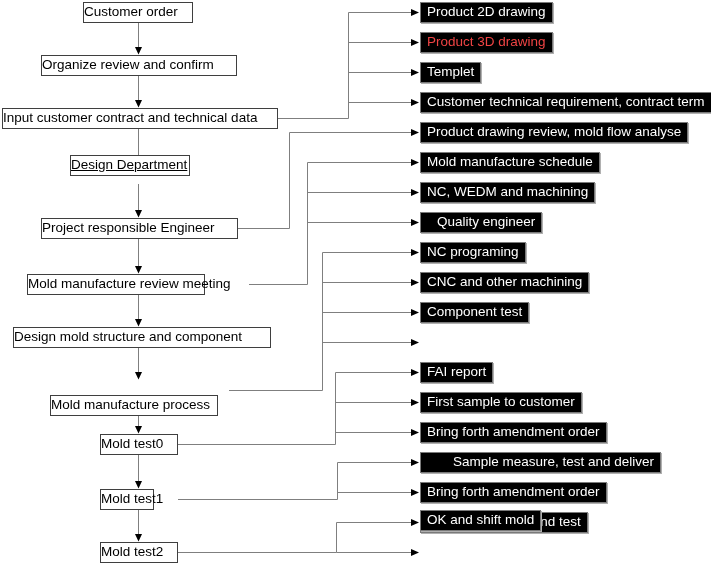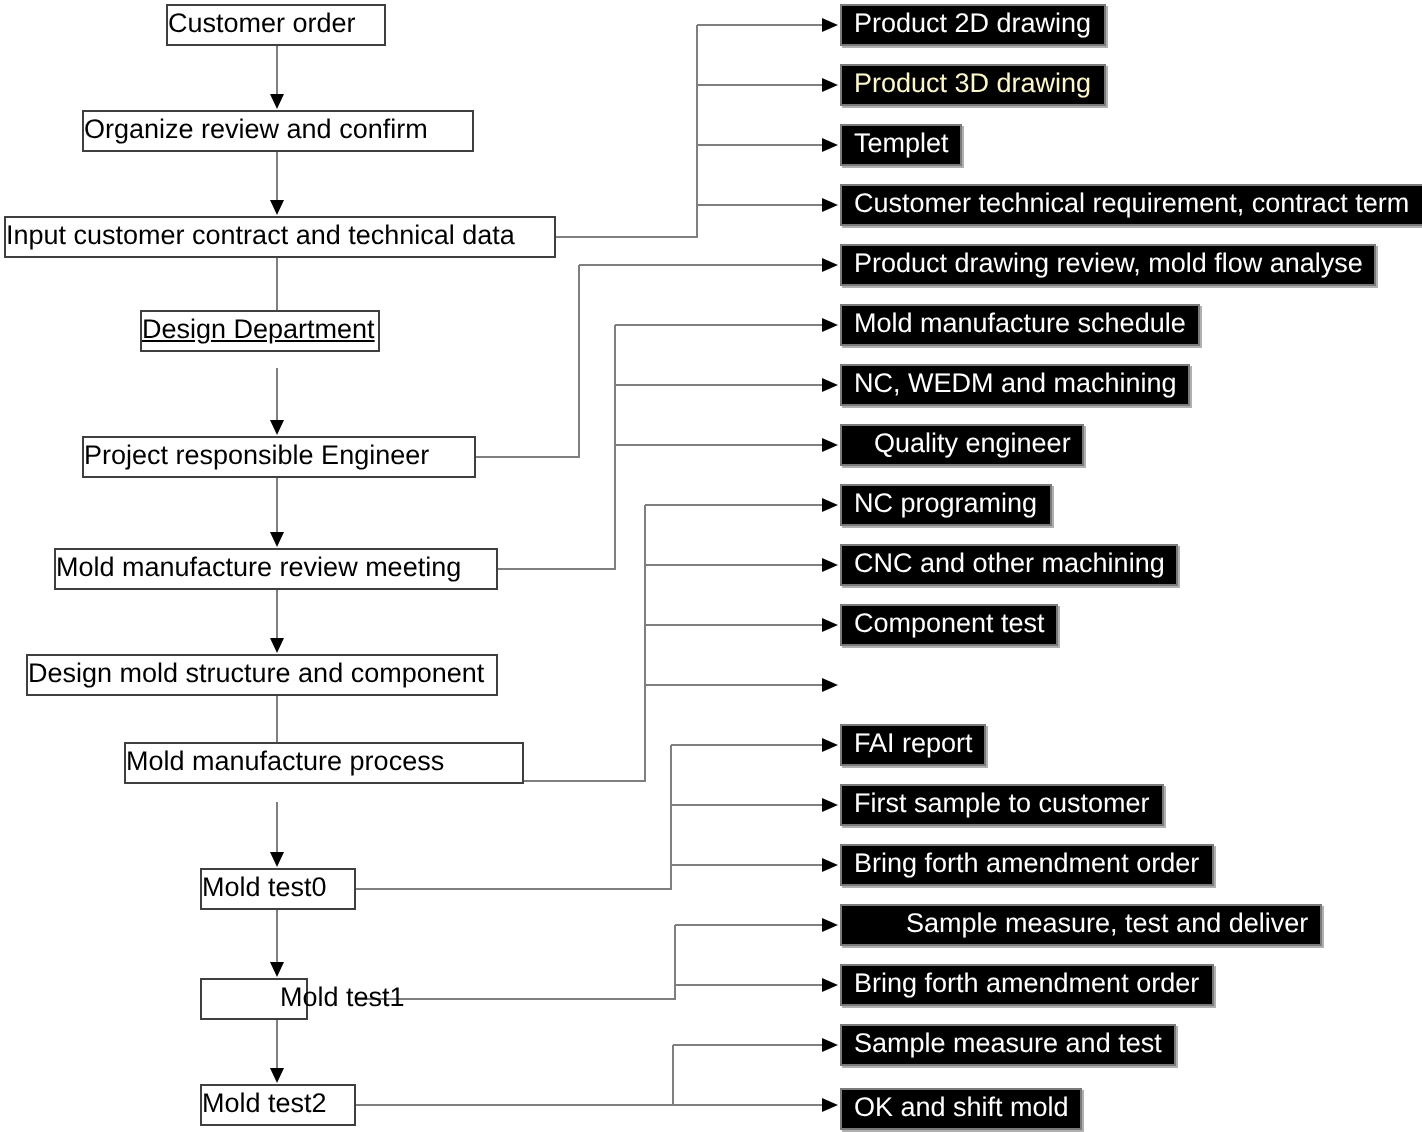"Product 3D drawing" div.rnode { color: #fef9c3 -> #ef4444 }
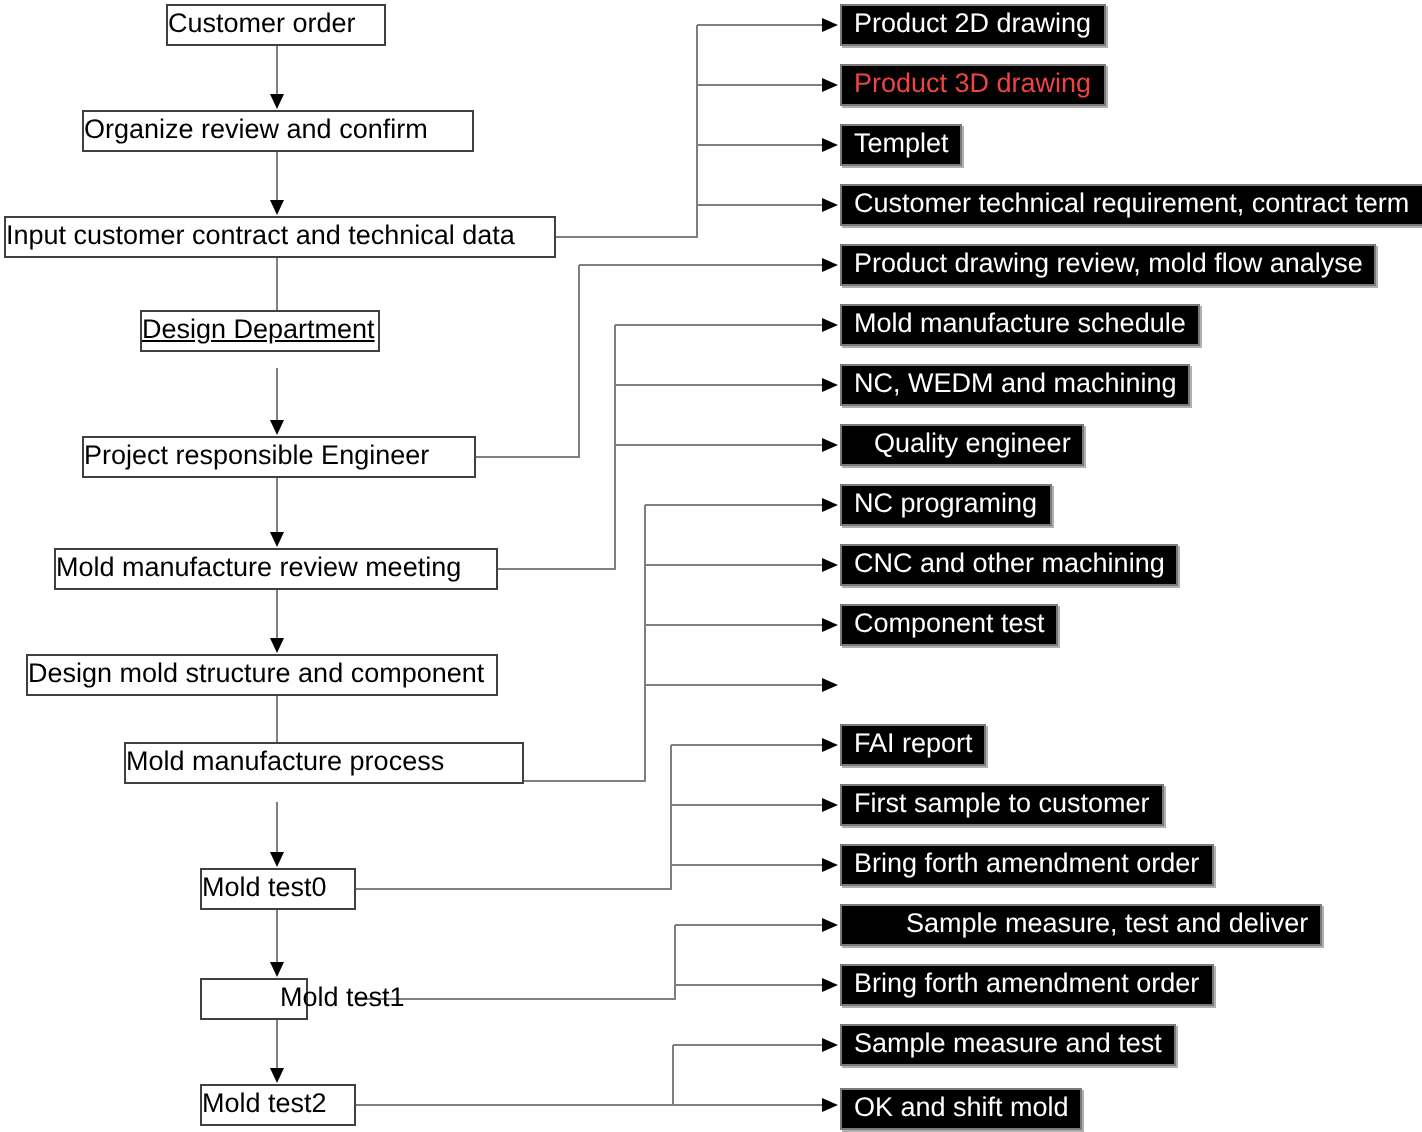"Mold manufacture review meeting" div.lnode { width: 222px -> 178px }
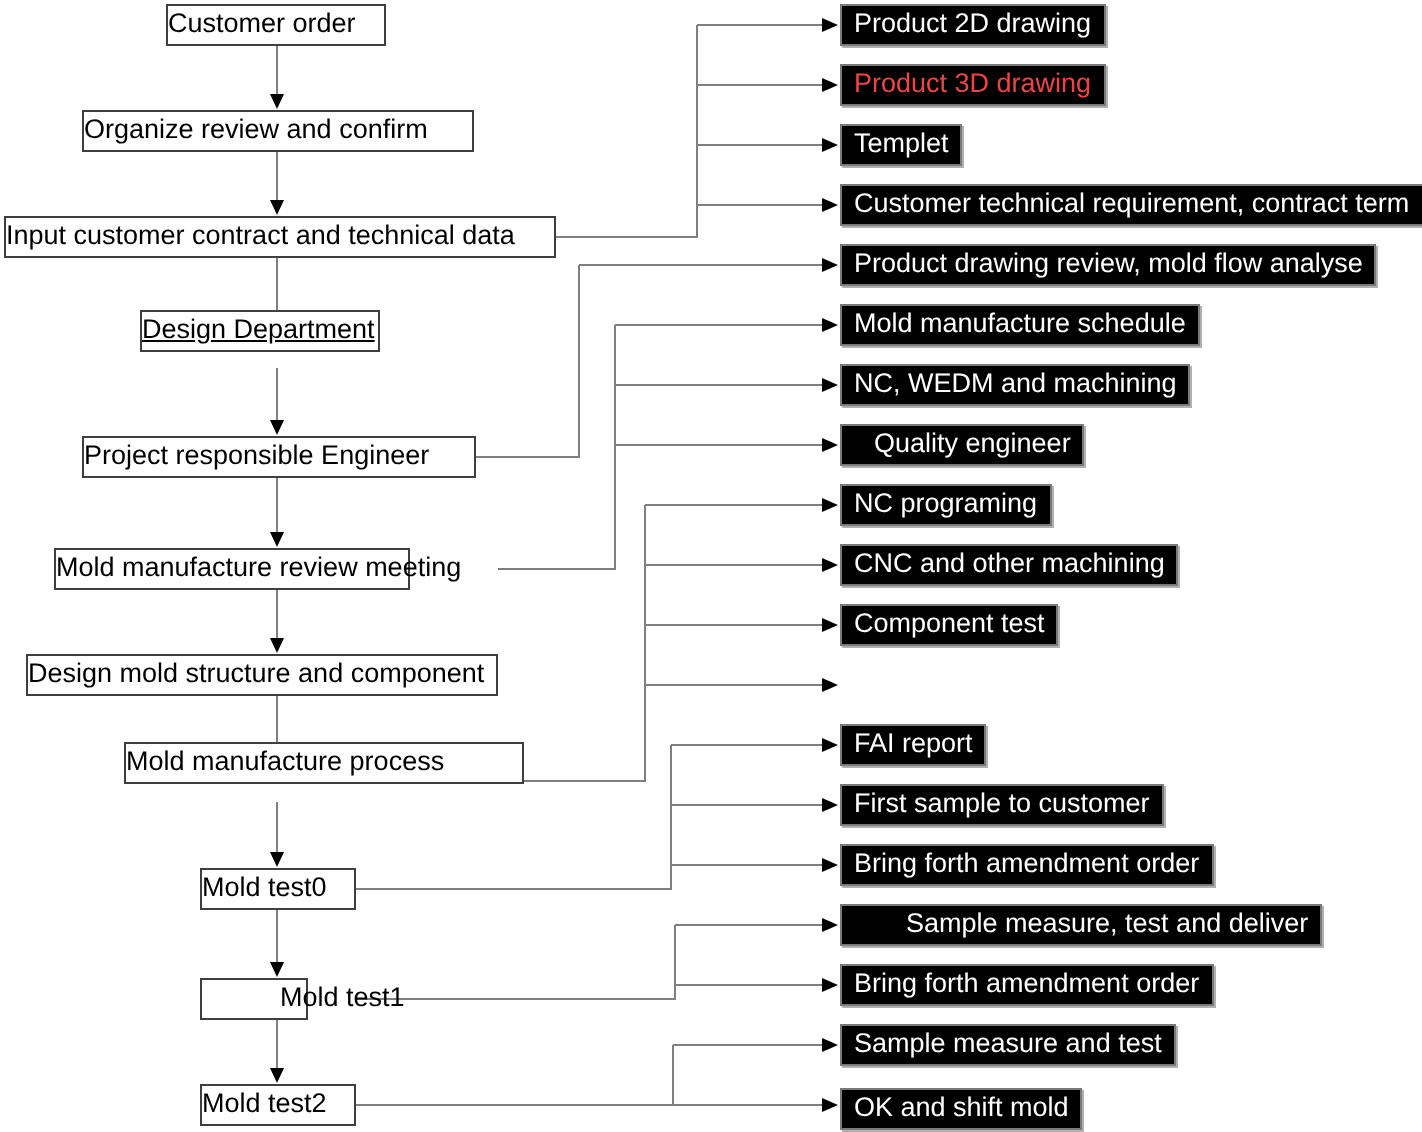"Design mold structure and component" div.lnode { width: 236px -> 258px }
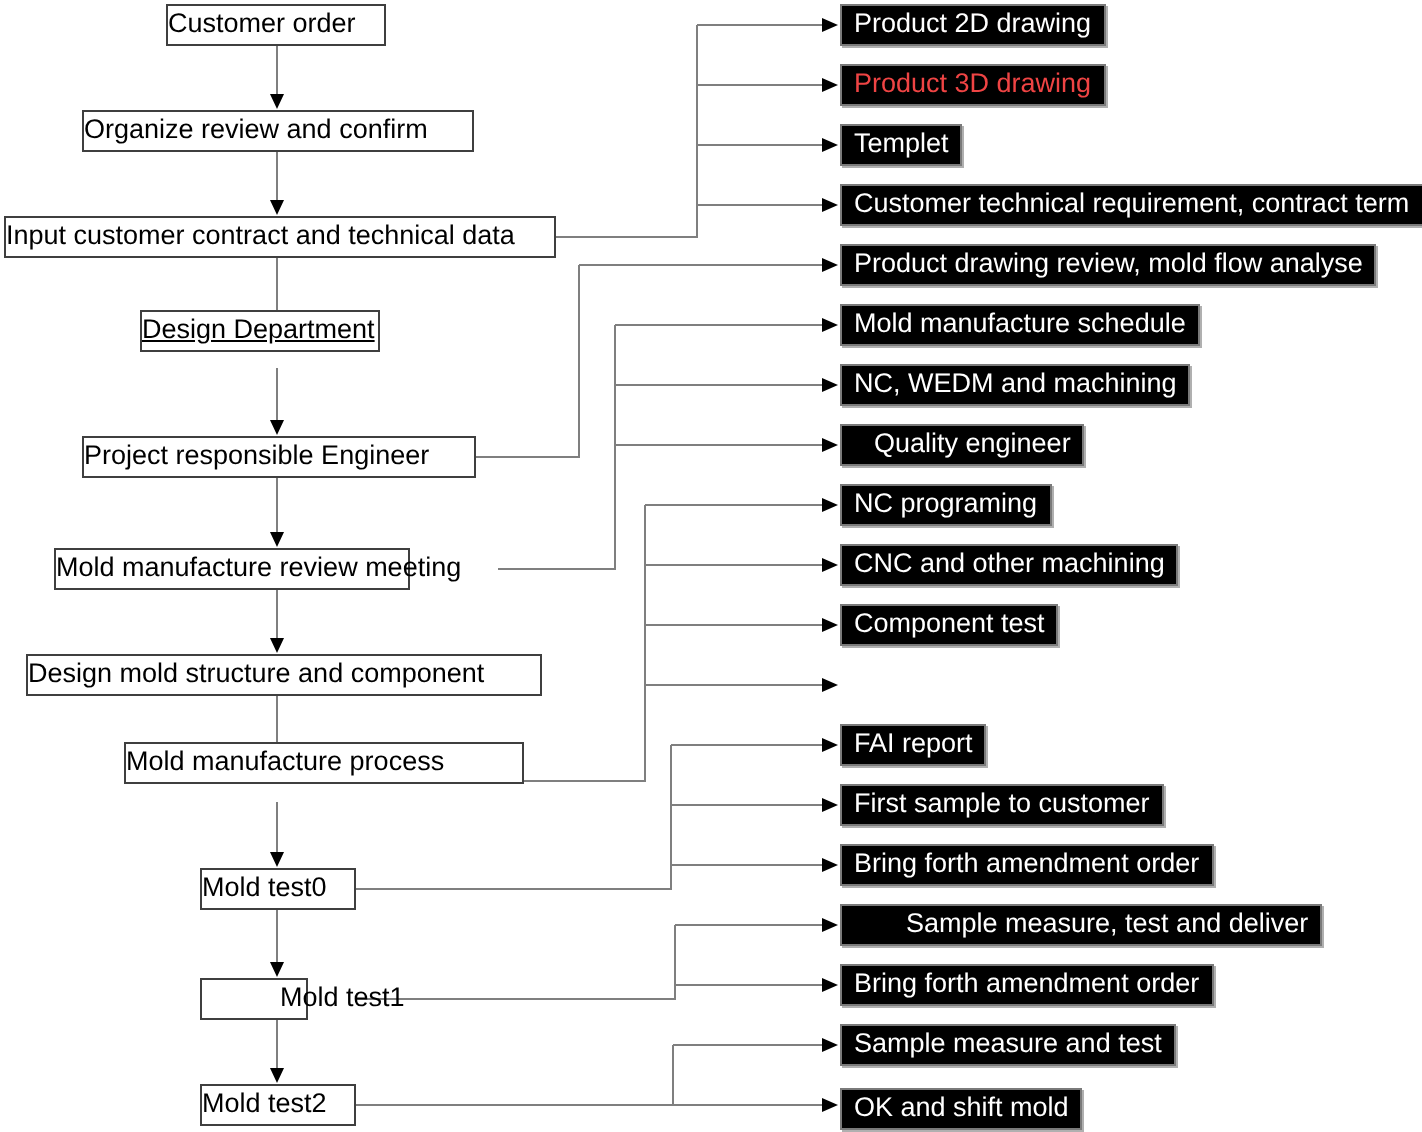"Mold manufacture process" div.lnode { margin-left: 12px -> none; top: 371px -> 395px; width: 200px -> 168px }
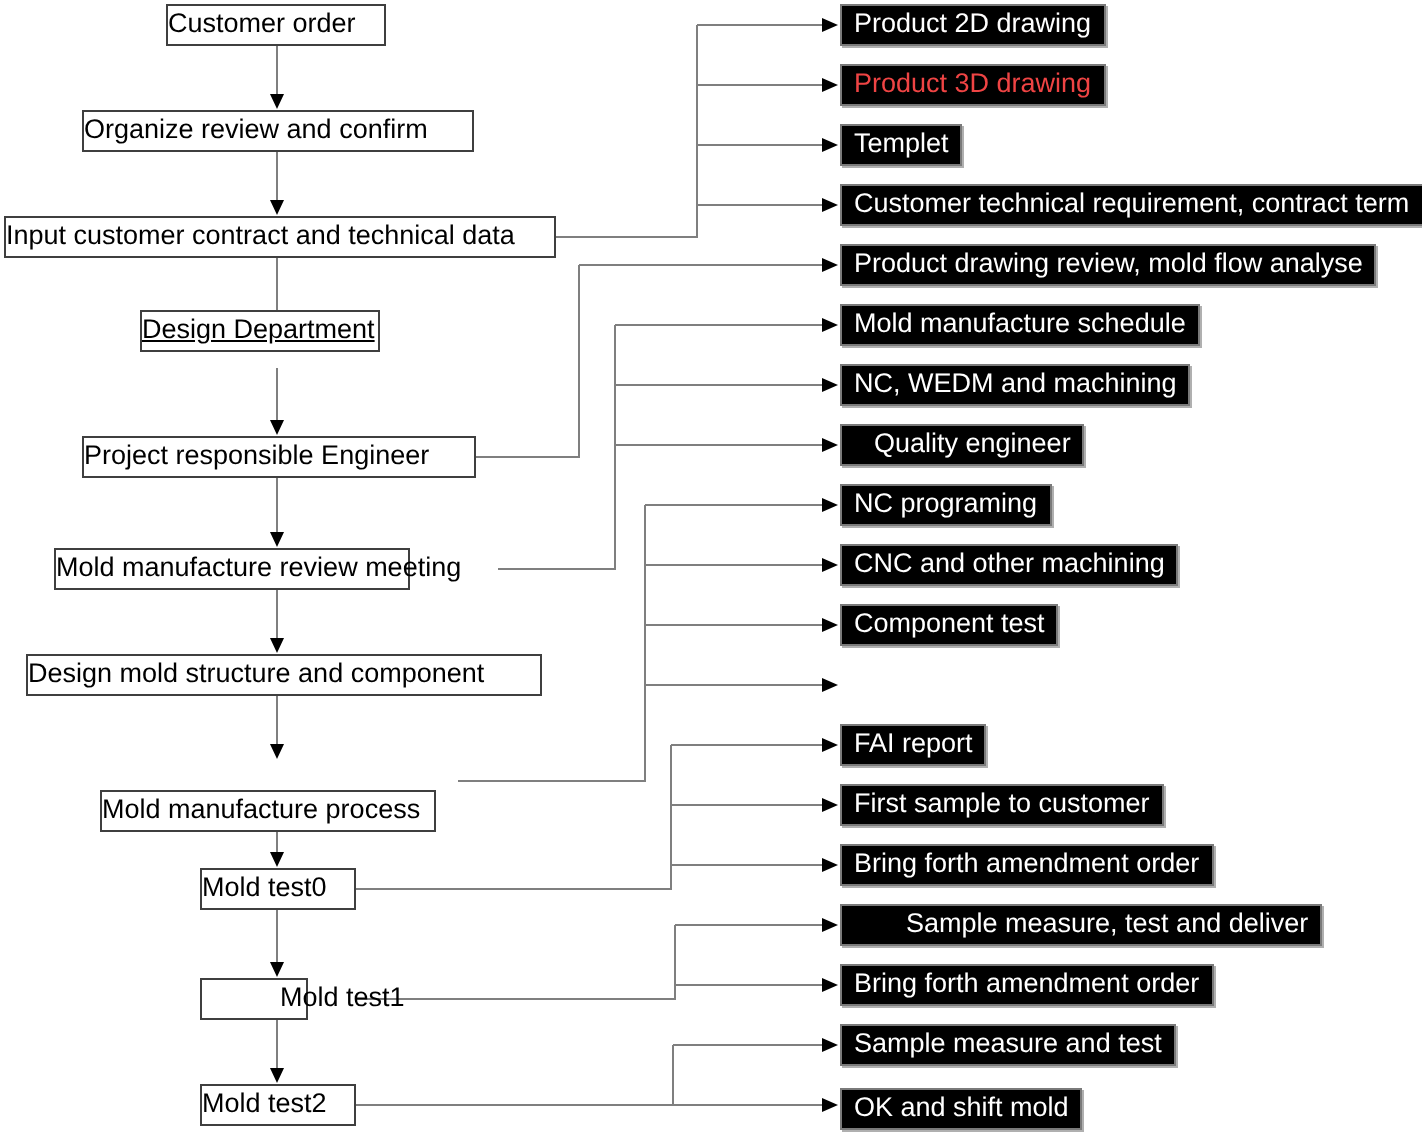"Mold test1" div.lnode { padding-left: 39px -> none }
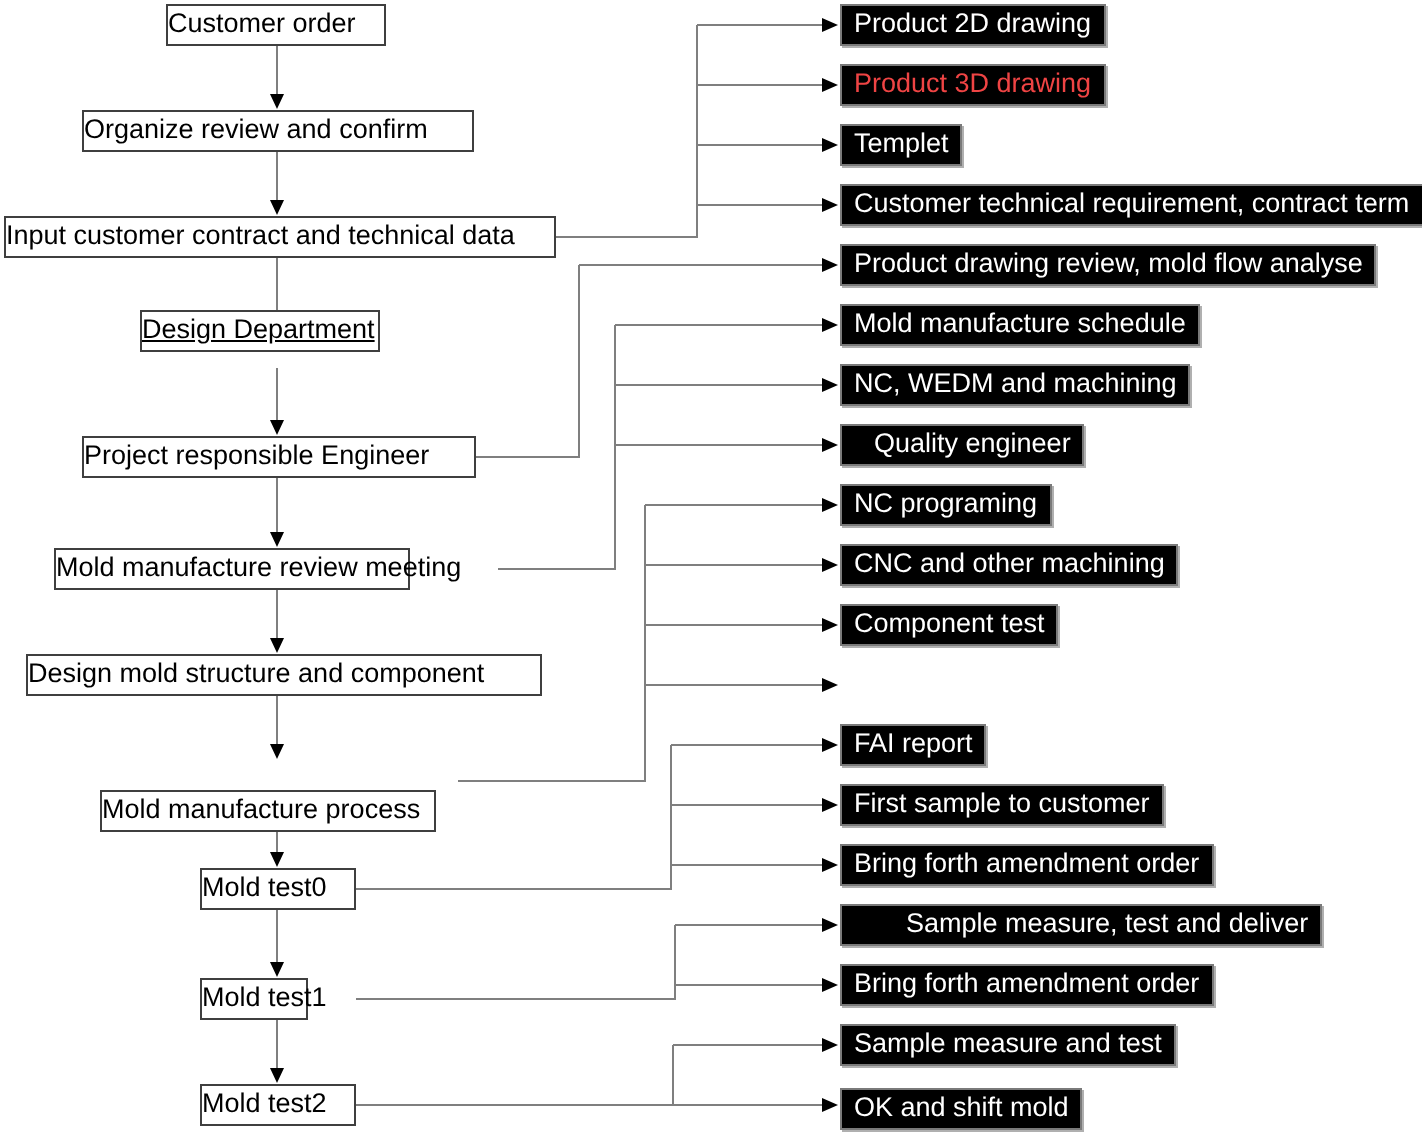"OK and shift mold" div.rnode { top: 544px -> 510px }
